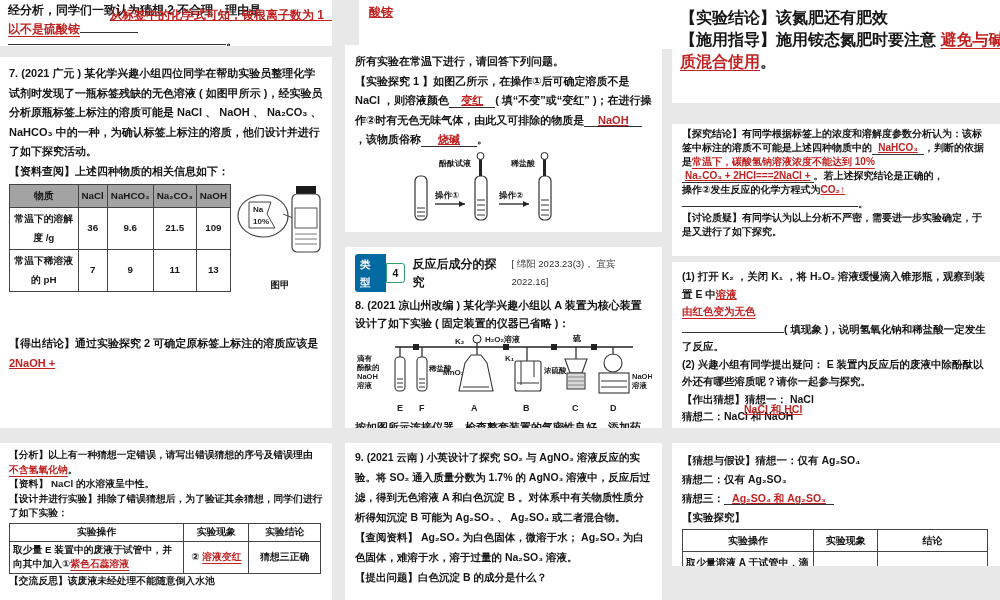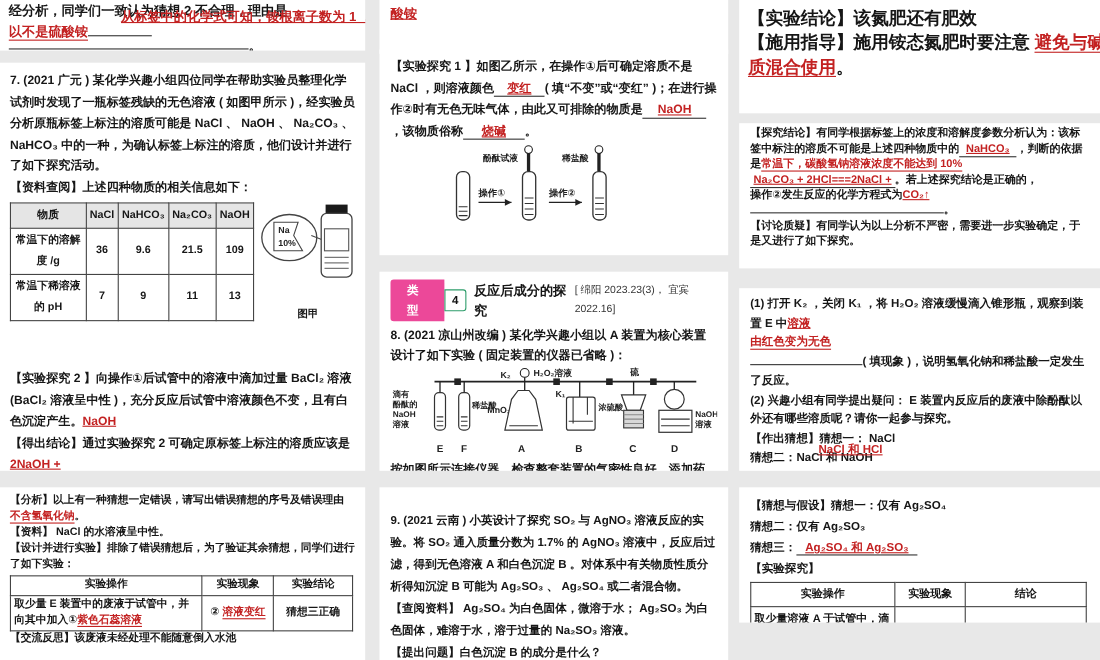"酸铵" div.card { left: 345px -> 359px }
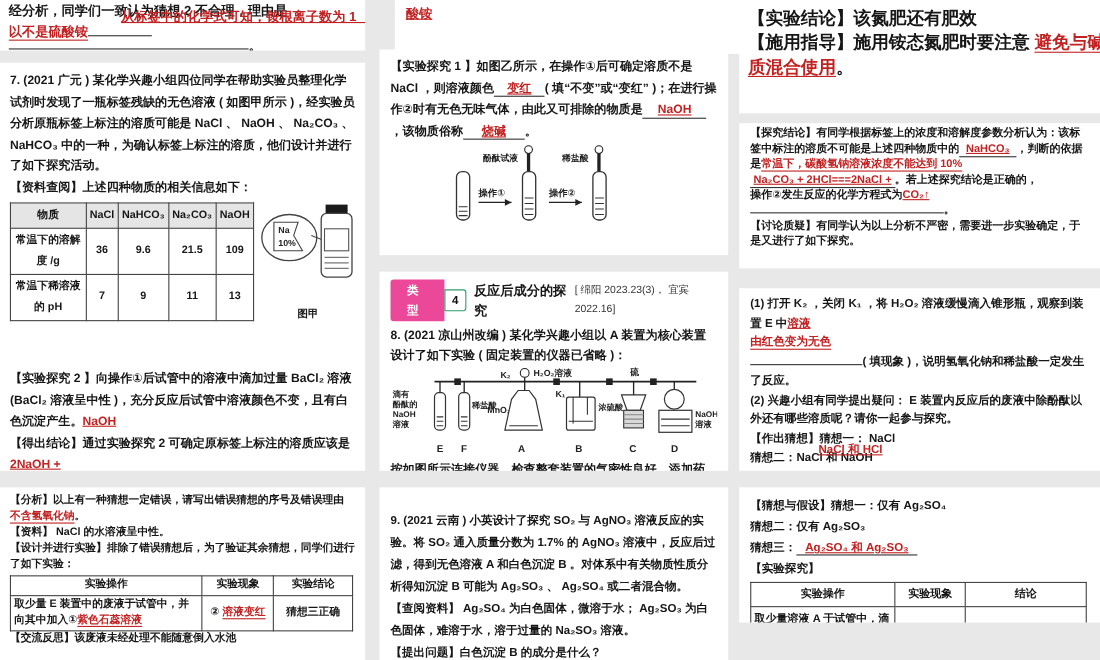"所有实验在常温下进行，请回答下列问题。" p.p { html: none -> <p>所有实验在常温下进行，请回答下列问题。</p> }
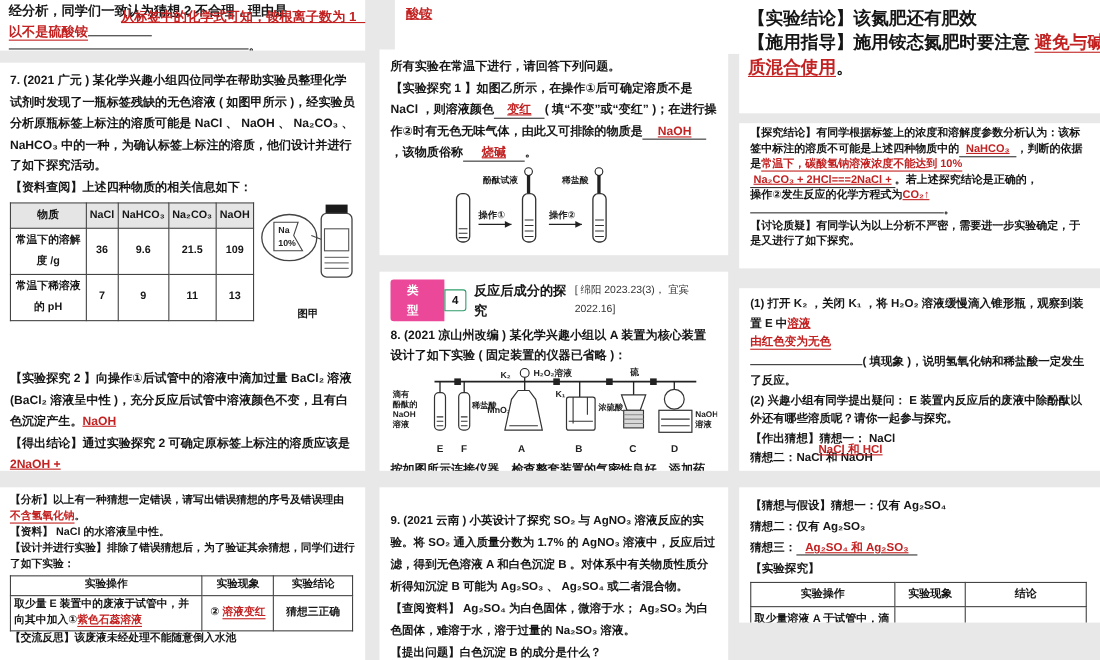"【探究结论】有同学根据标签上的浓度和溶解度参数分析认为：该标签中标注的溶质不可能" div.card { top: 112px -> 124px }
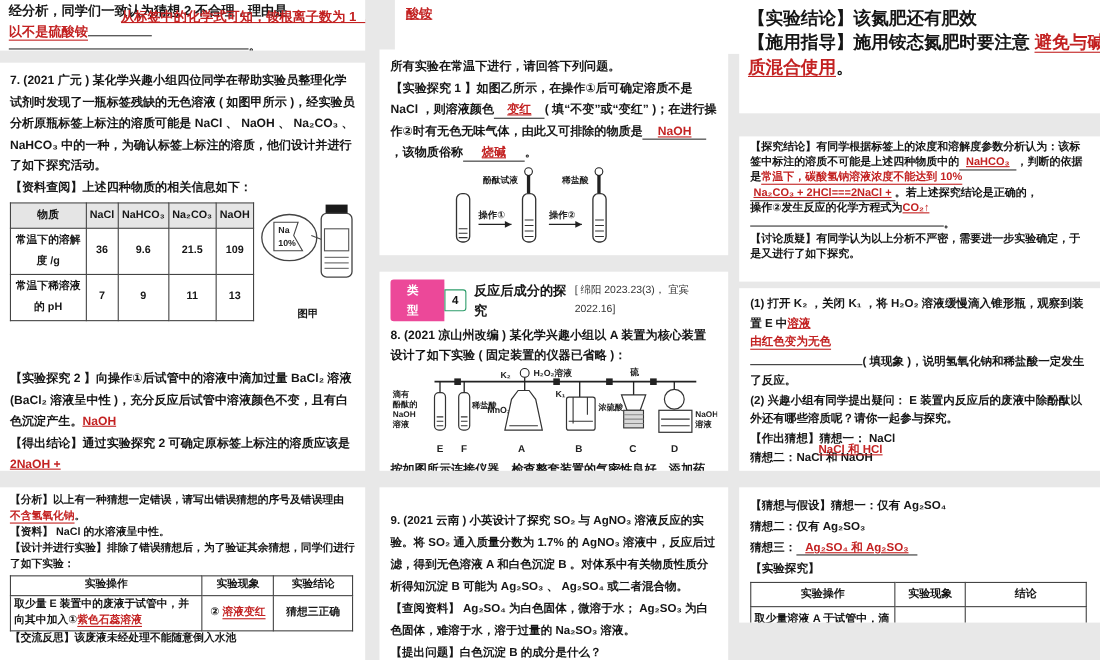"物质" .soltab th { background: #e5e5e5 -> #a3a3a3 }
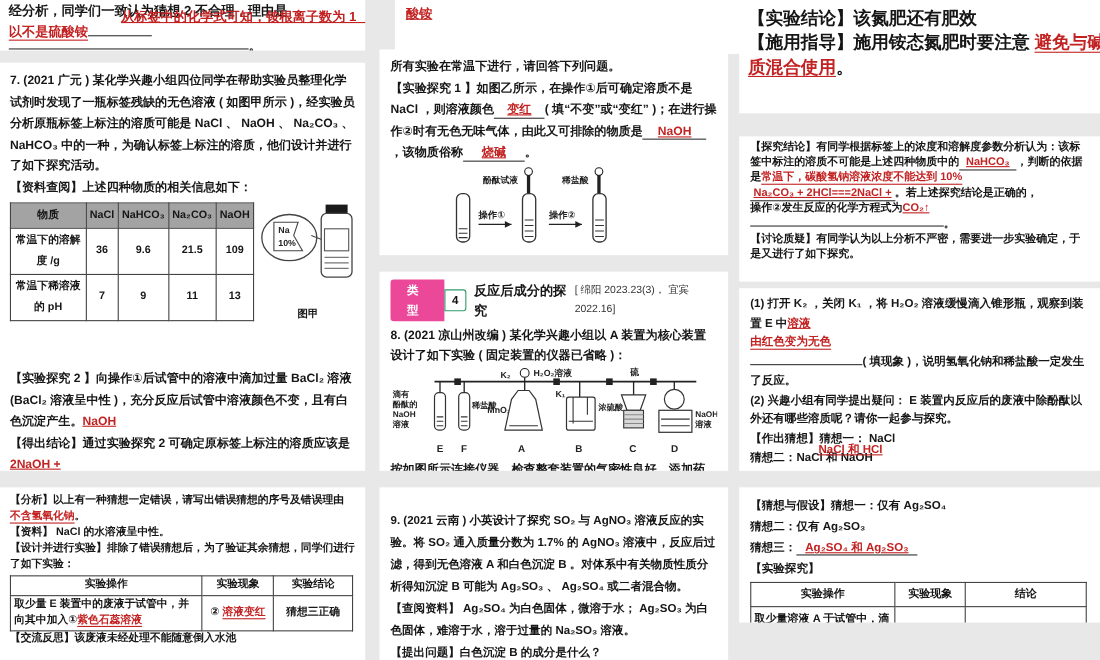"类型" .badge-type { background: #ec4899 -> #0369a1; padding: 1px 15px -> 1px 5px }
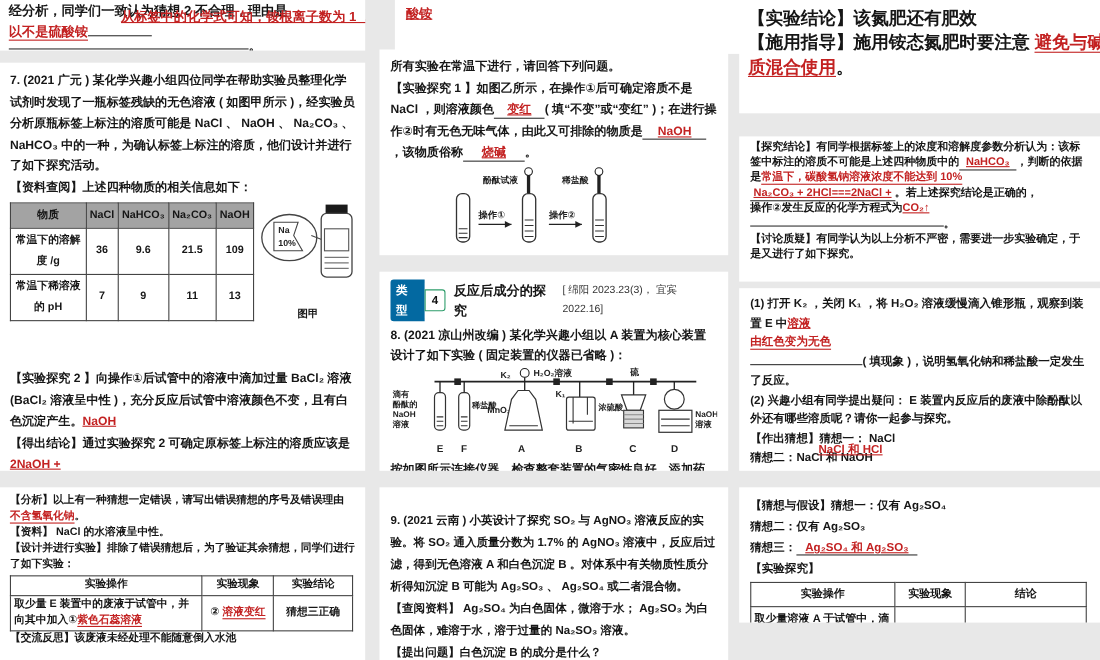"【实验探究 2 】向操作①后试管中的溶液中滴加过量 BaCl₂ 溶液" p.p { html: <p><span>【实验探究 2 】向操作①后试管中的溶液中滴加过量 BaCl₂ 溶液 (BaCl₂ 溶液呈中性 )，充分反应后试管中溶液颜色不变，且有白色沉淀产生。</span><span>NaOH</span></p> -> none }
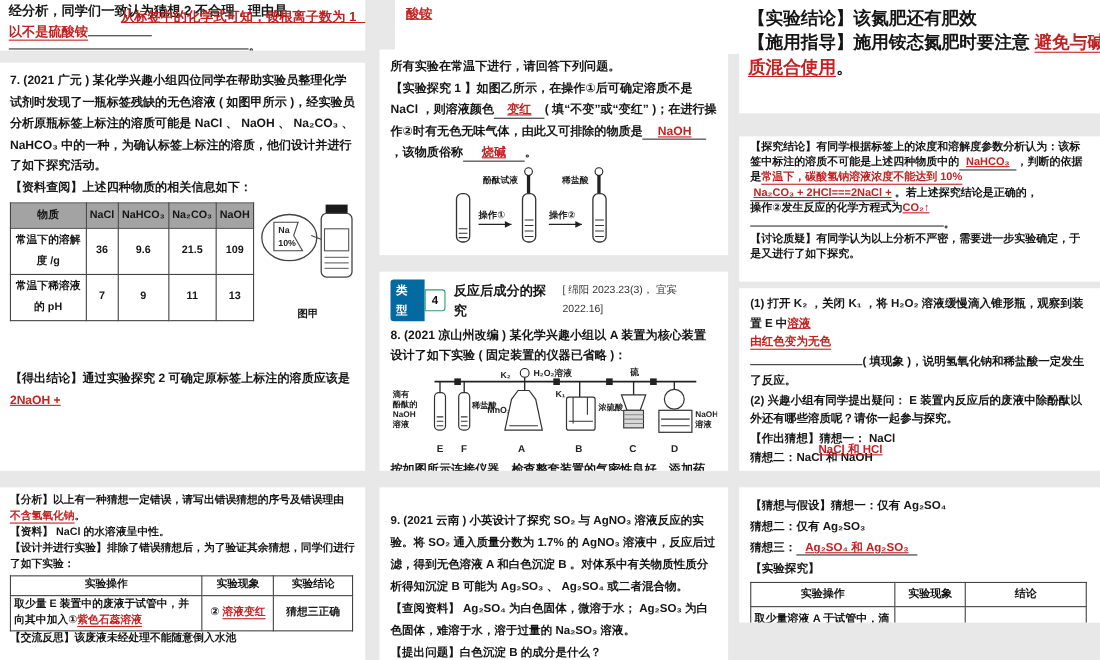"9. (2021 云南 ) 小英设计了探究" div.card { padding: 20px 10px -> 4px 10px }
